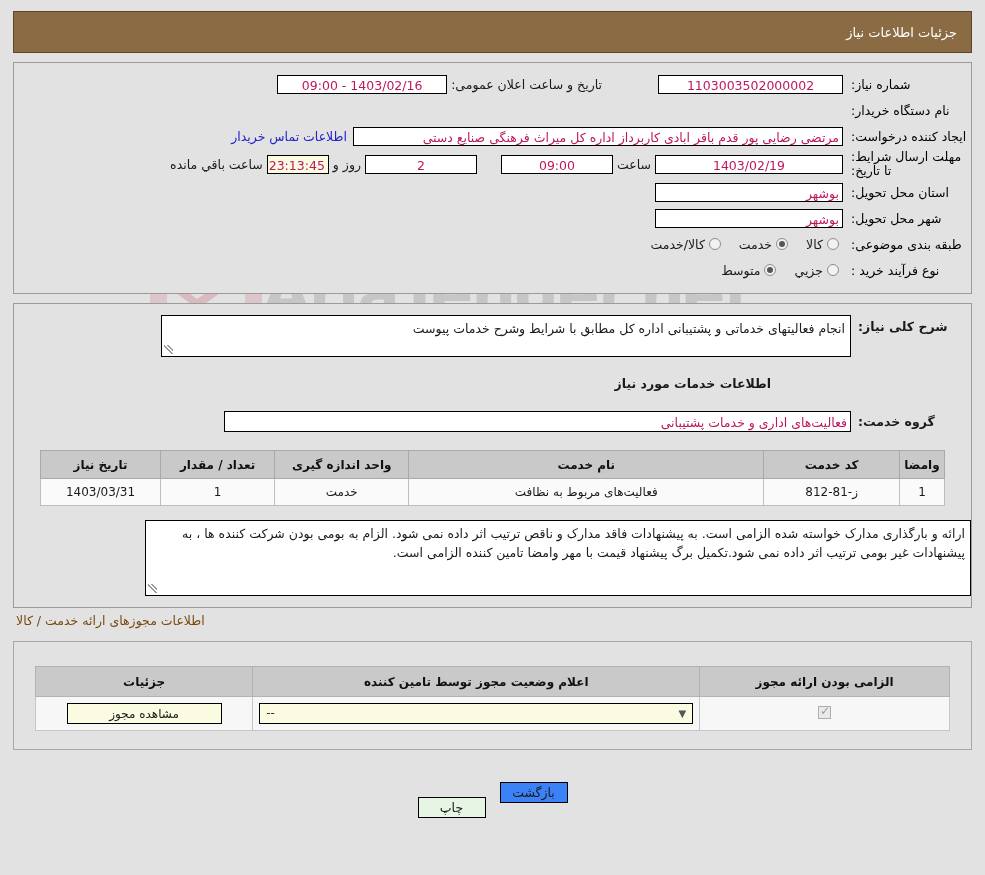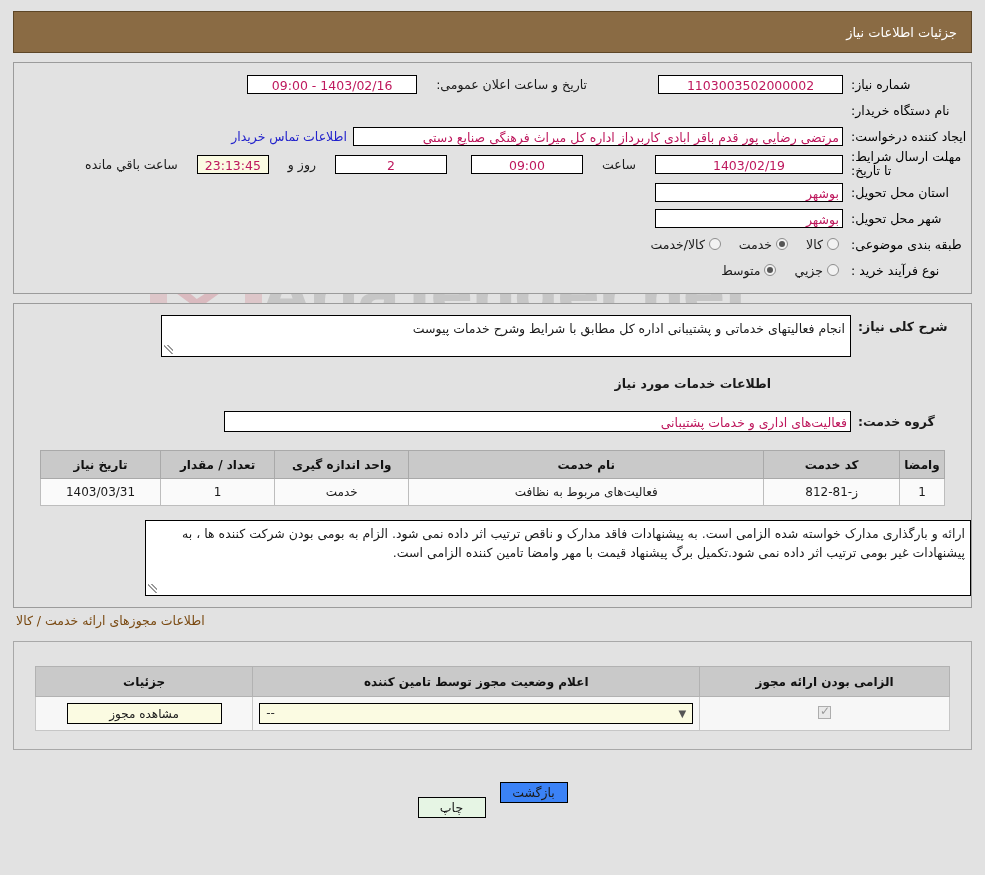"تاریخ و ساعت اعلان عمومی:" .mini-lbl { padding: 0 19px -> 0 4px }
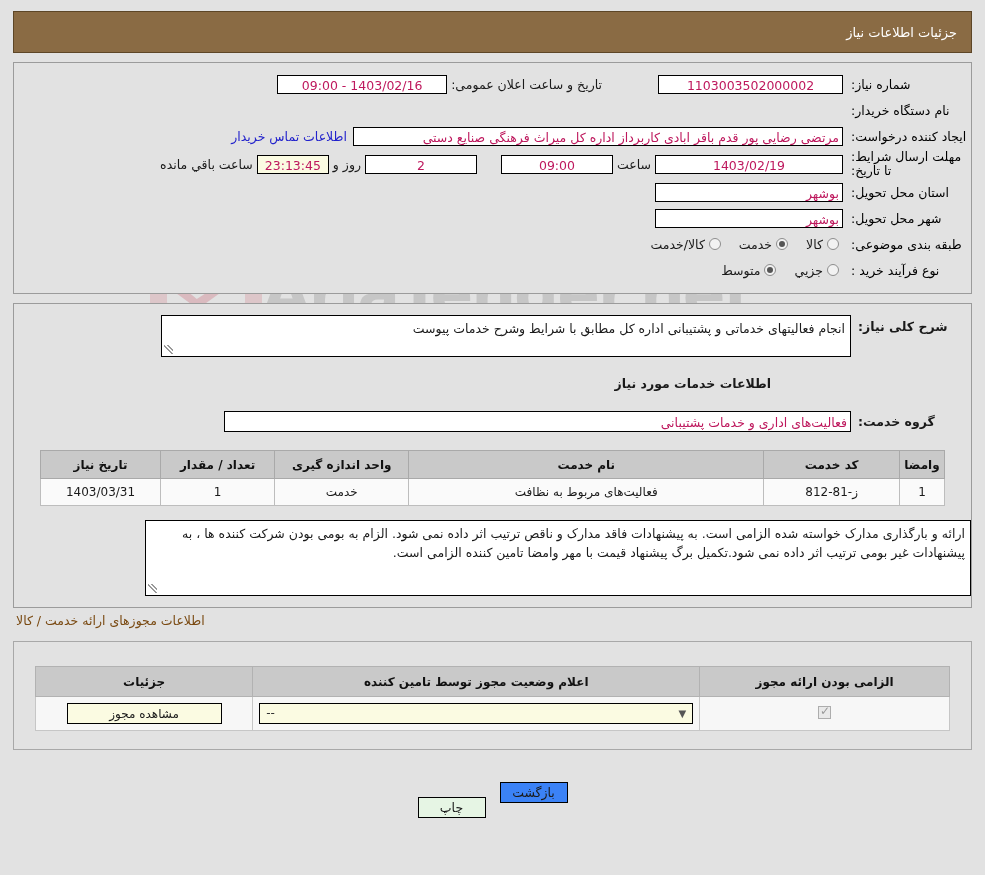"23:13:45" span.fin { width: 72px -> 62px }
